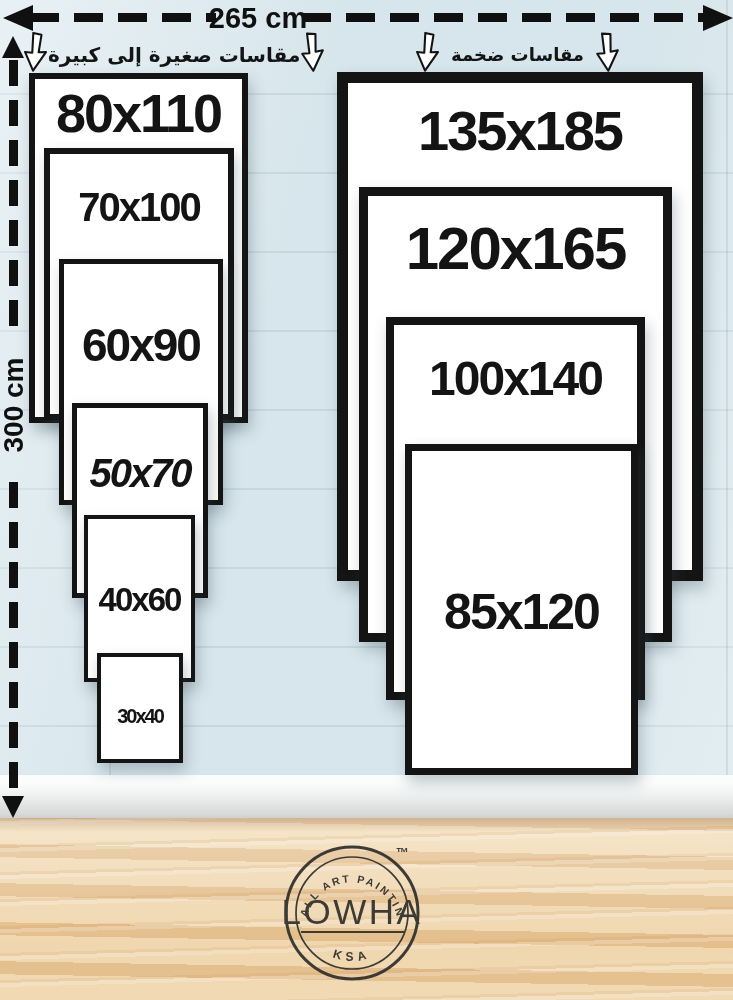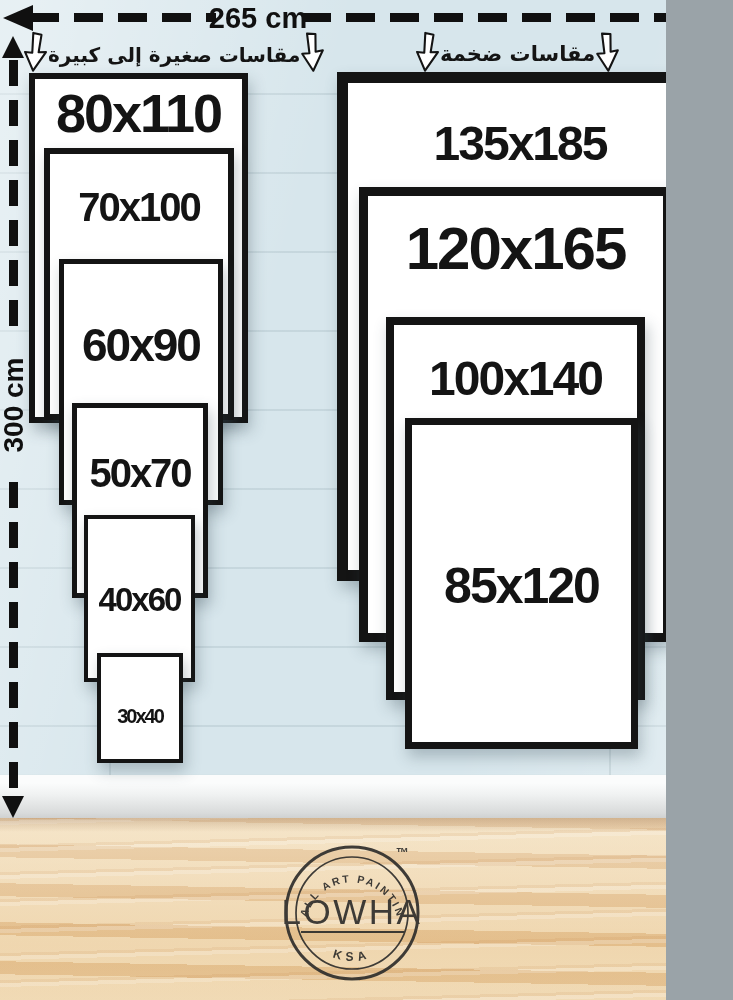"265 cm" .stage { width: 666px -> 733px }
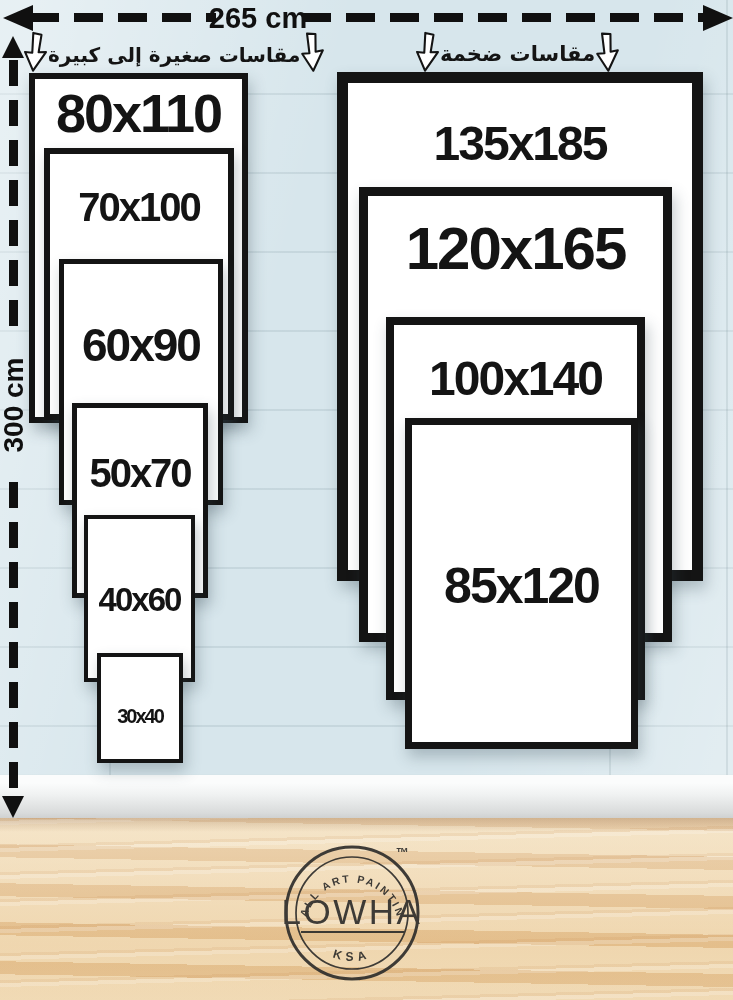"مقاسات ضخمة" span.txt { font-size: 21px -> 18px }
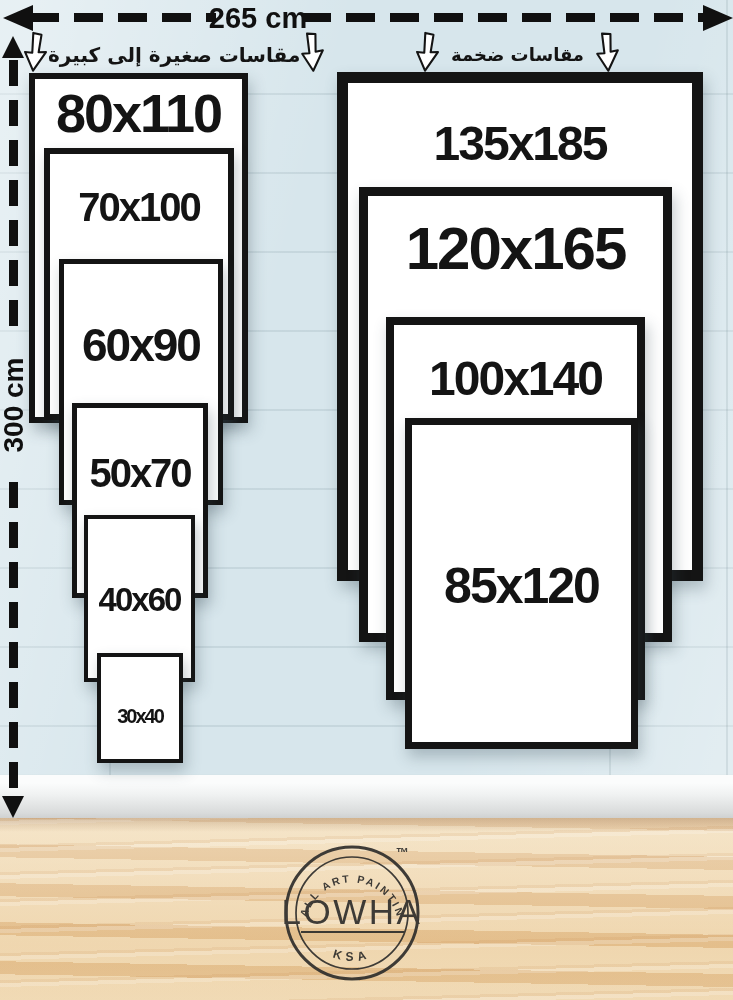"135x185" span.size-label { font-size: 48px -> 56px; top: 60px -> 47px }
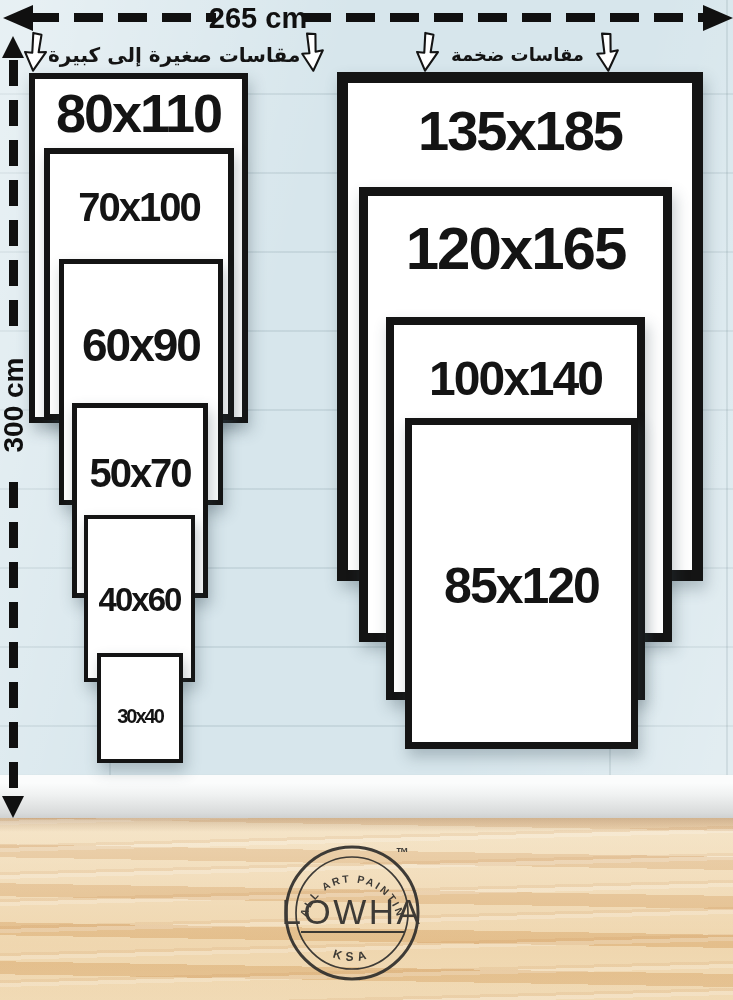"50x70" div.frame { font-style: none -> italic }
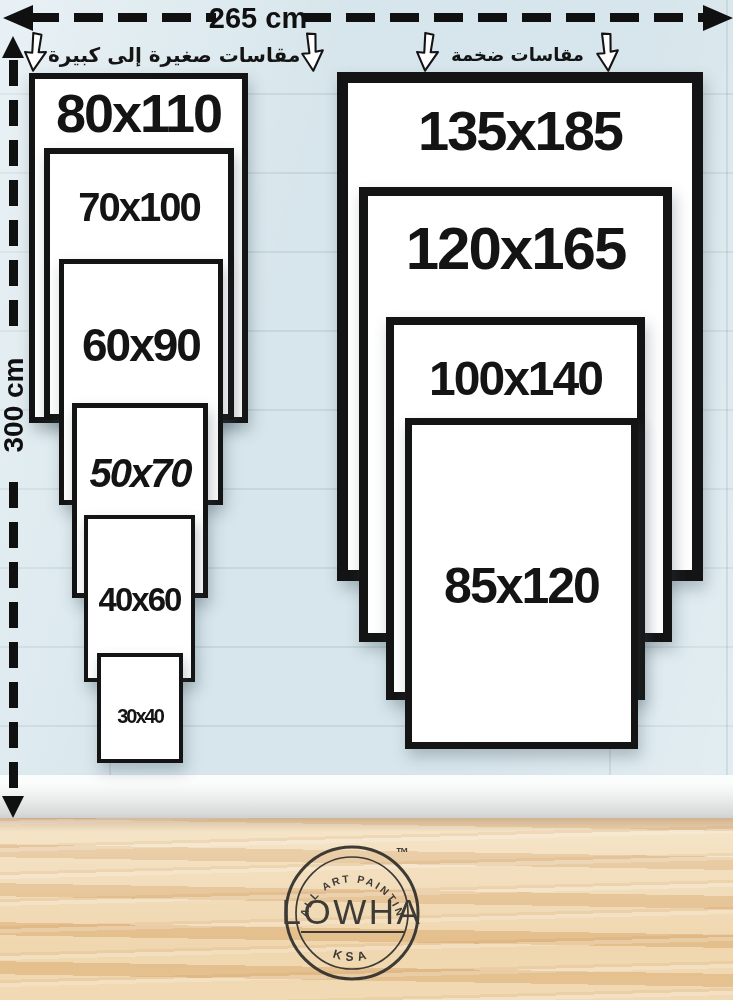"85x120" div.frame { top: 418px -> 444px }
